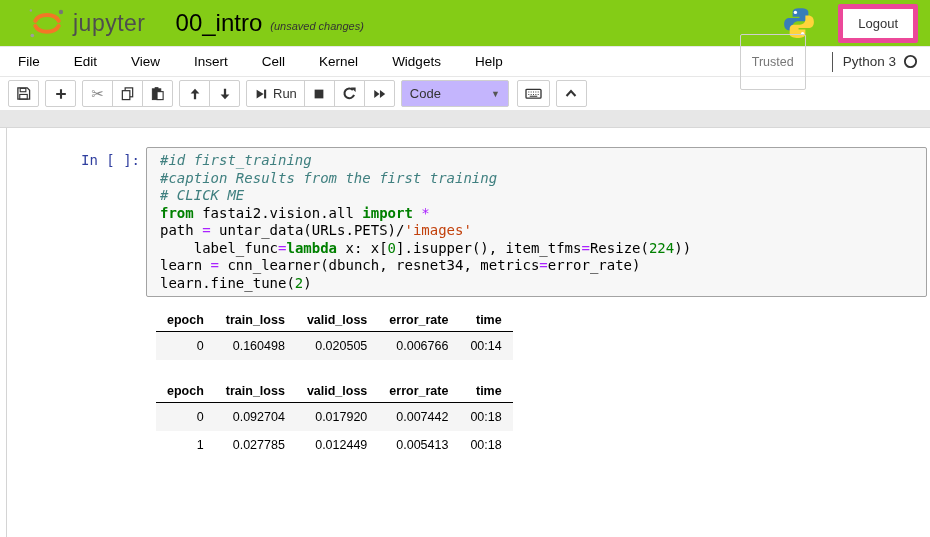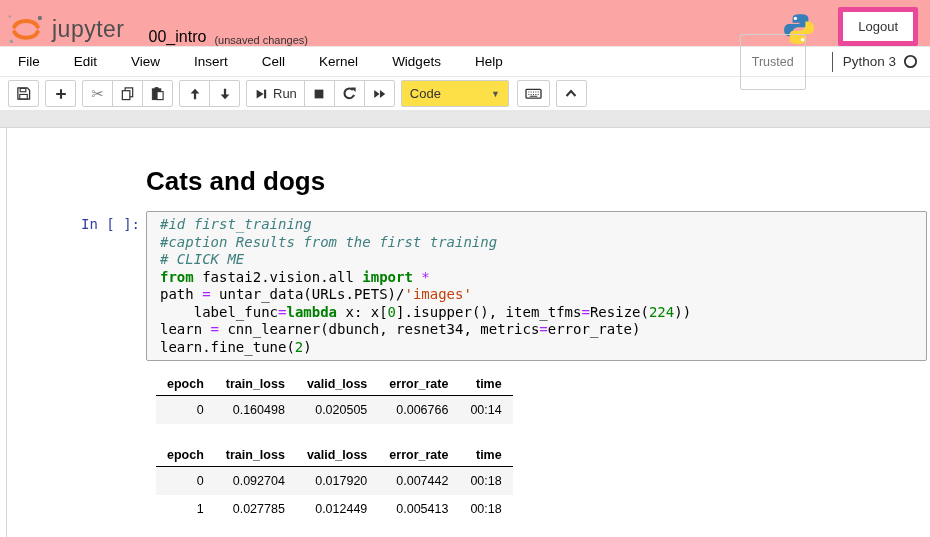"jupyter" .header { align-items: flex-end -> center; background: #fca5a5 -> #84cc16; padding: 0 12px 0 4px -> 0 12px 0 25px }
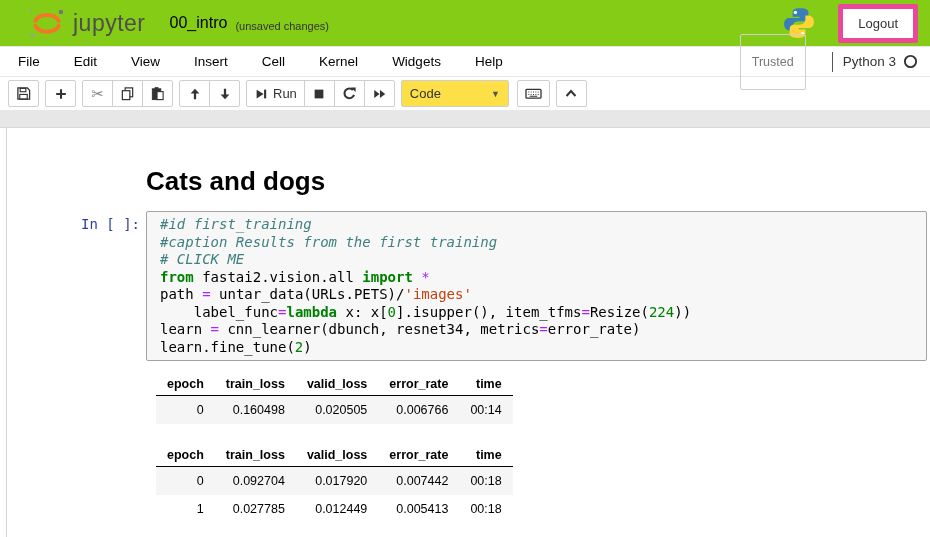"00_intro" .nb-title { font-size: 16px -> 24px; margin-left: 24px -> 30px }
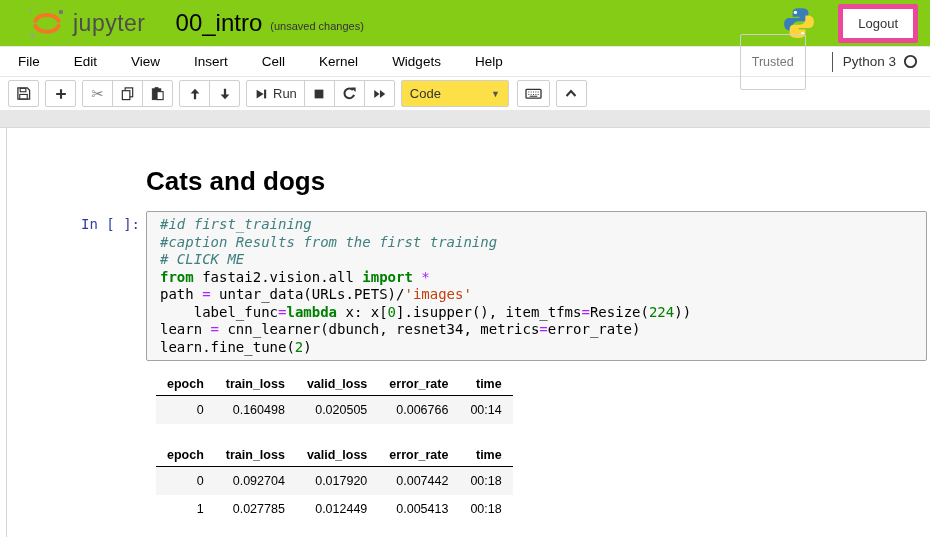"(unsaved changes)" .checkpoint { font-style: none -> italic }
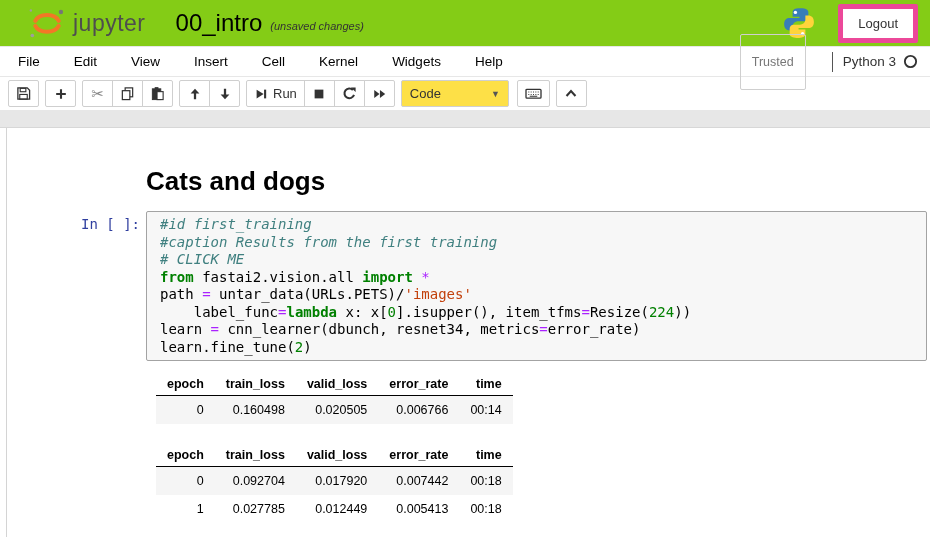"Code" .celltype-select { background: #fde047 -> #c4b5fd }
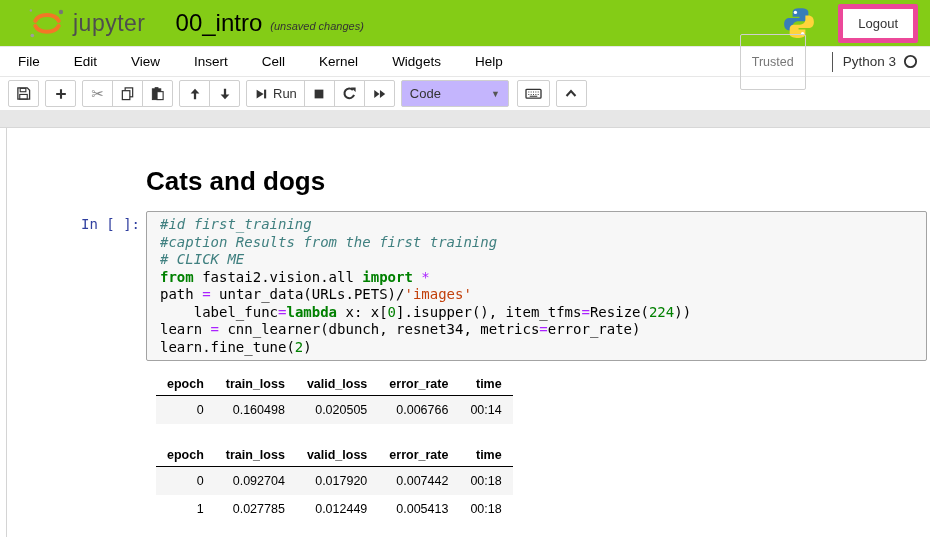"Cats and dogs" h1.md-heading { html: <h1>Cats and dogs</h1> -> none }
